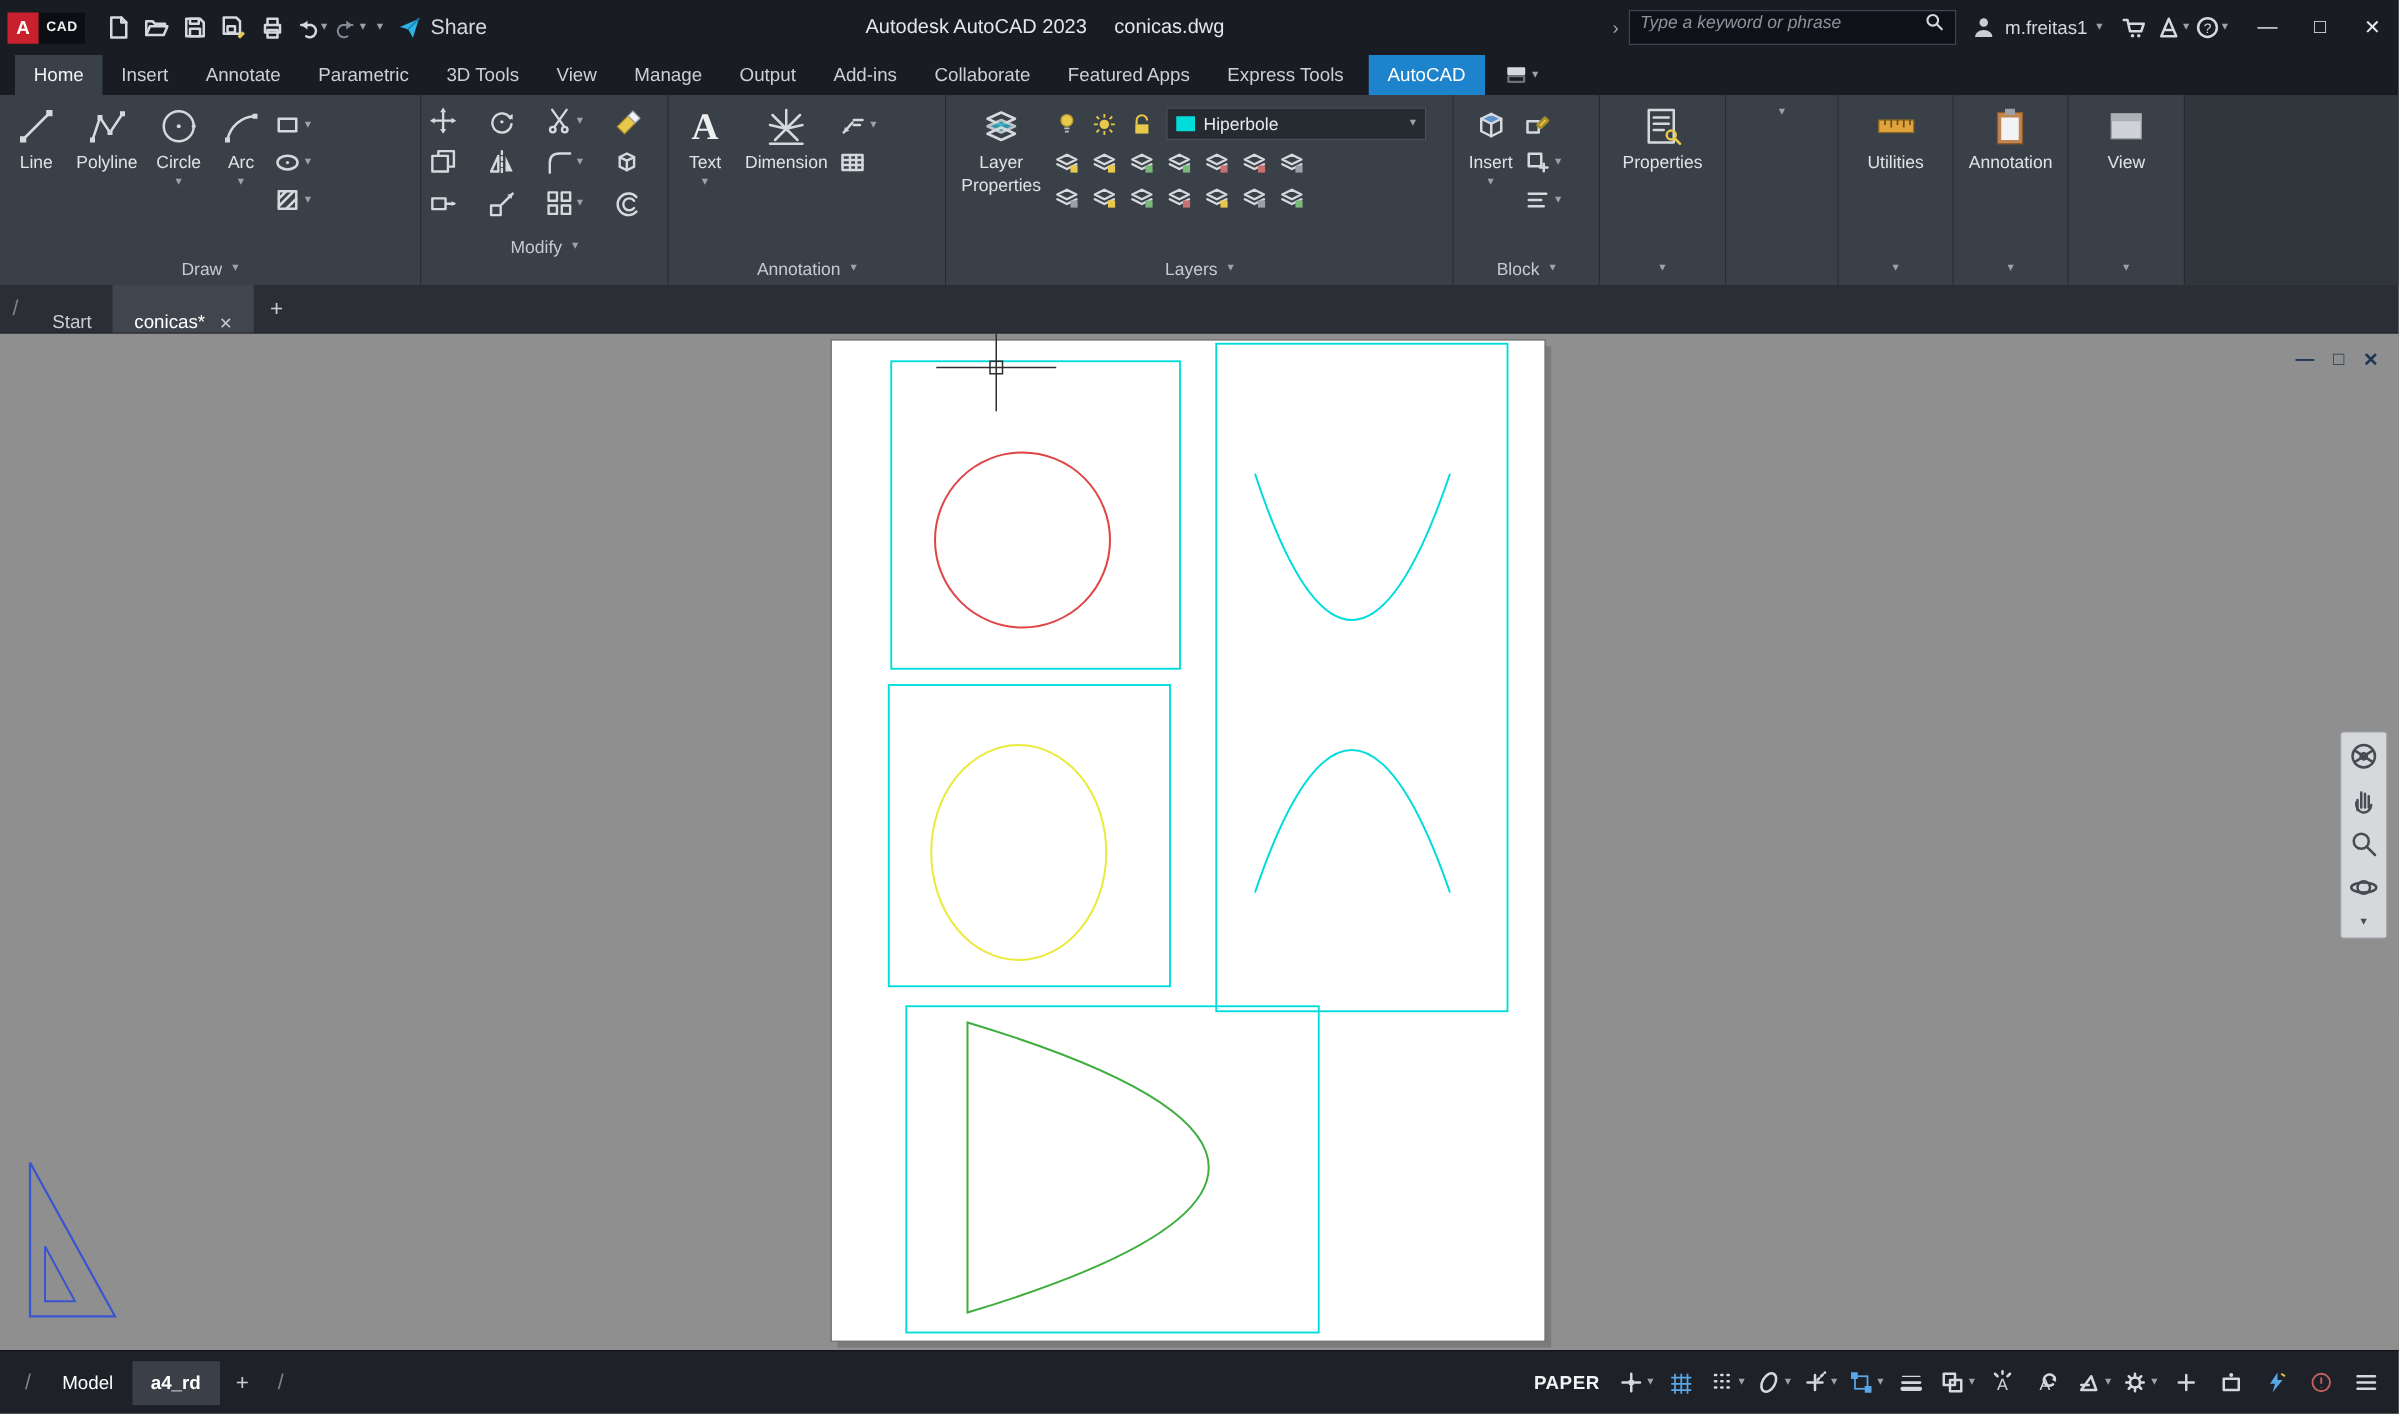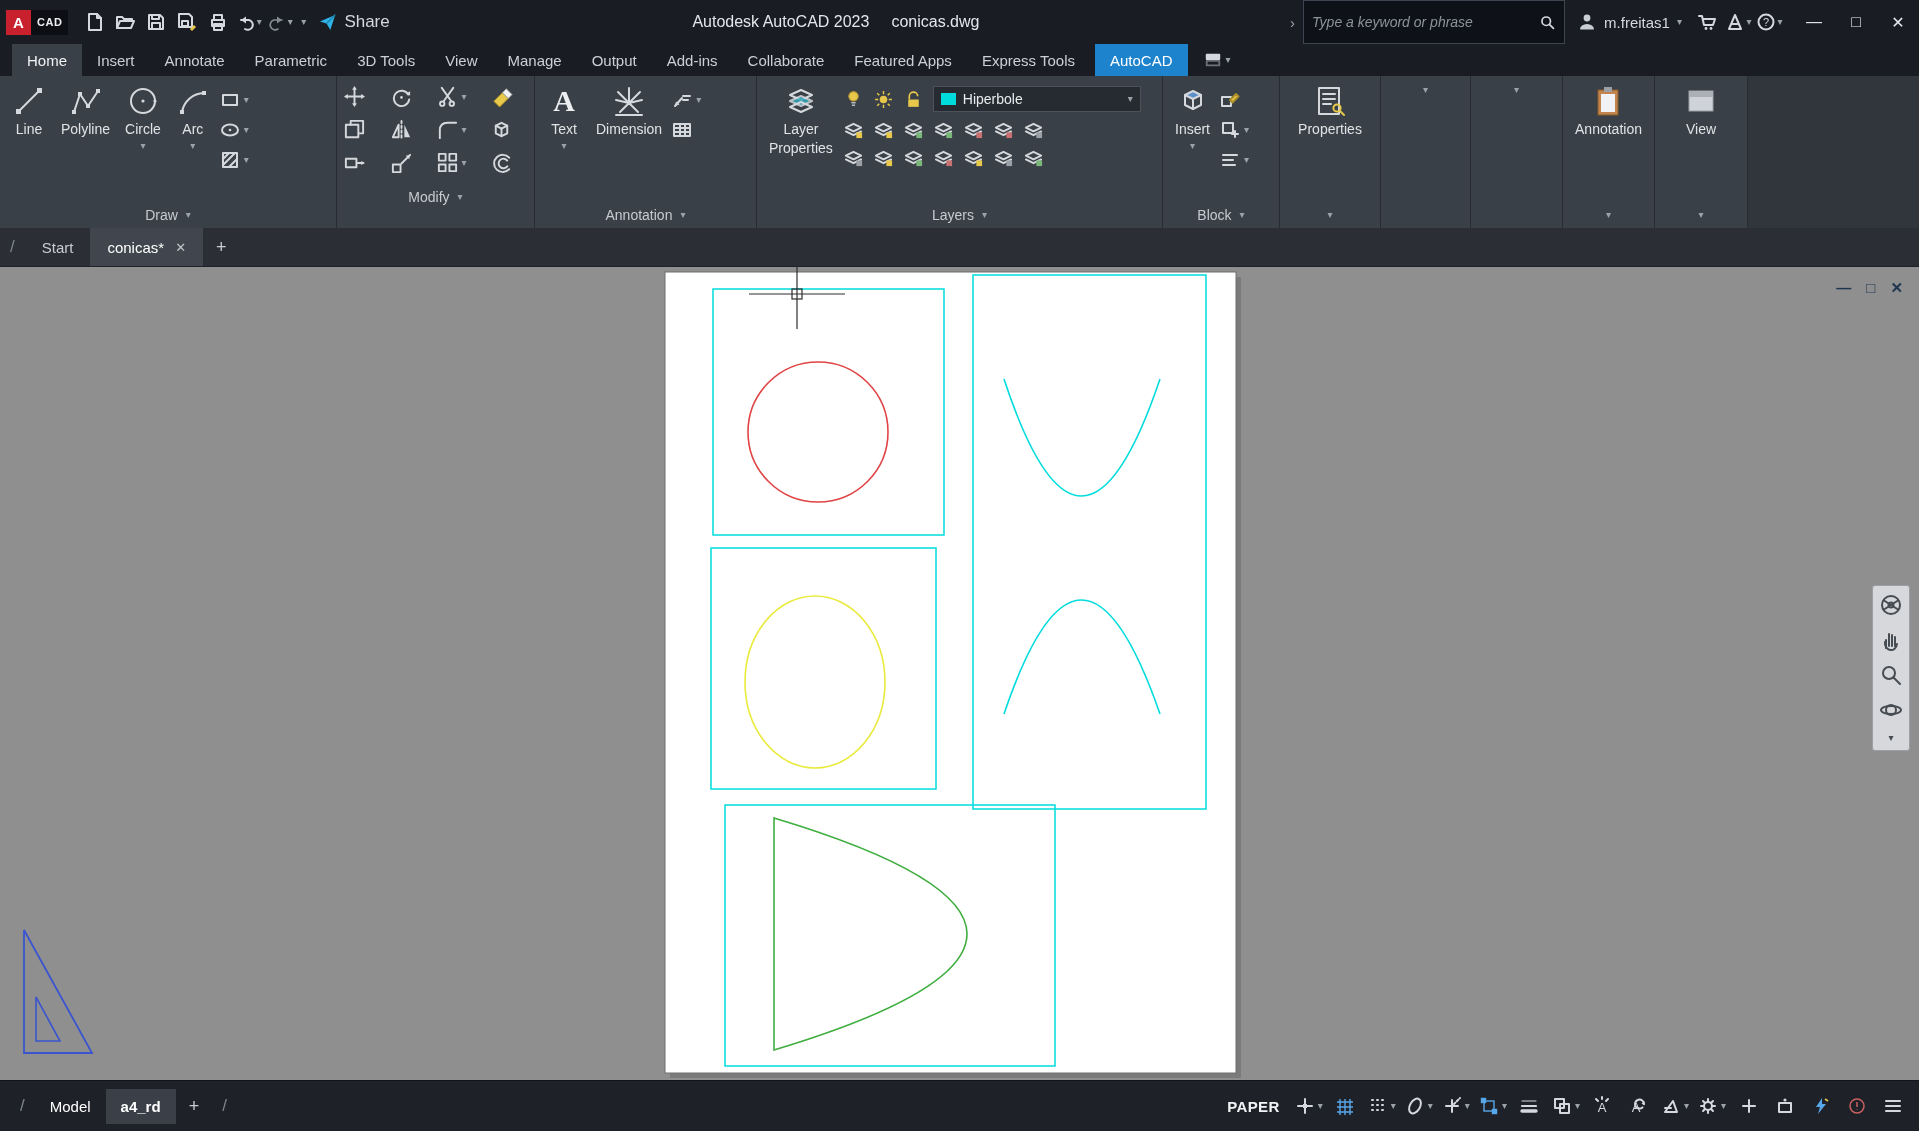"Type a keyword or phrase" .searchbox { align-items: center -> flex-start; height: 44px -> 28px }
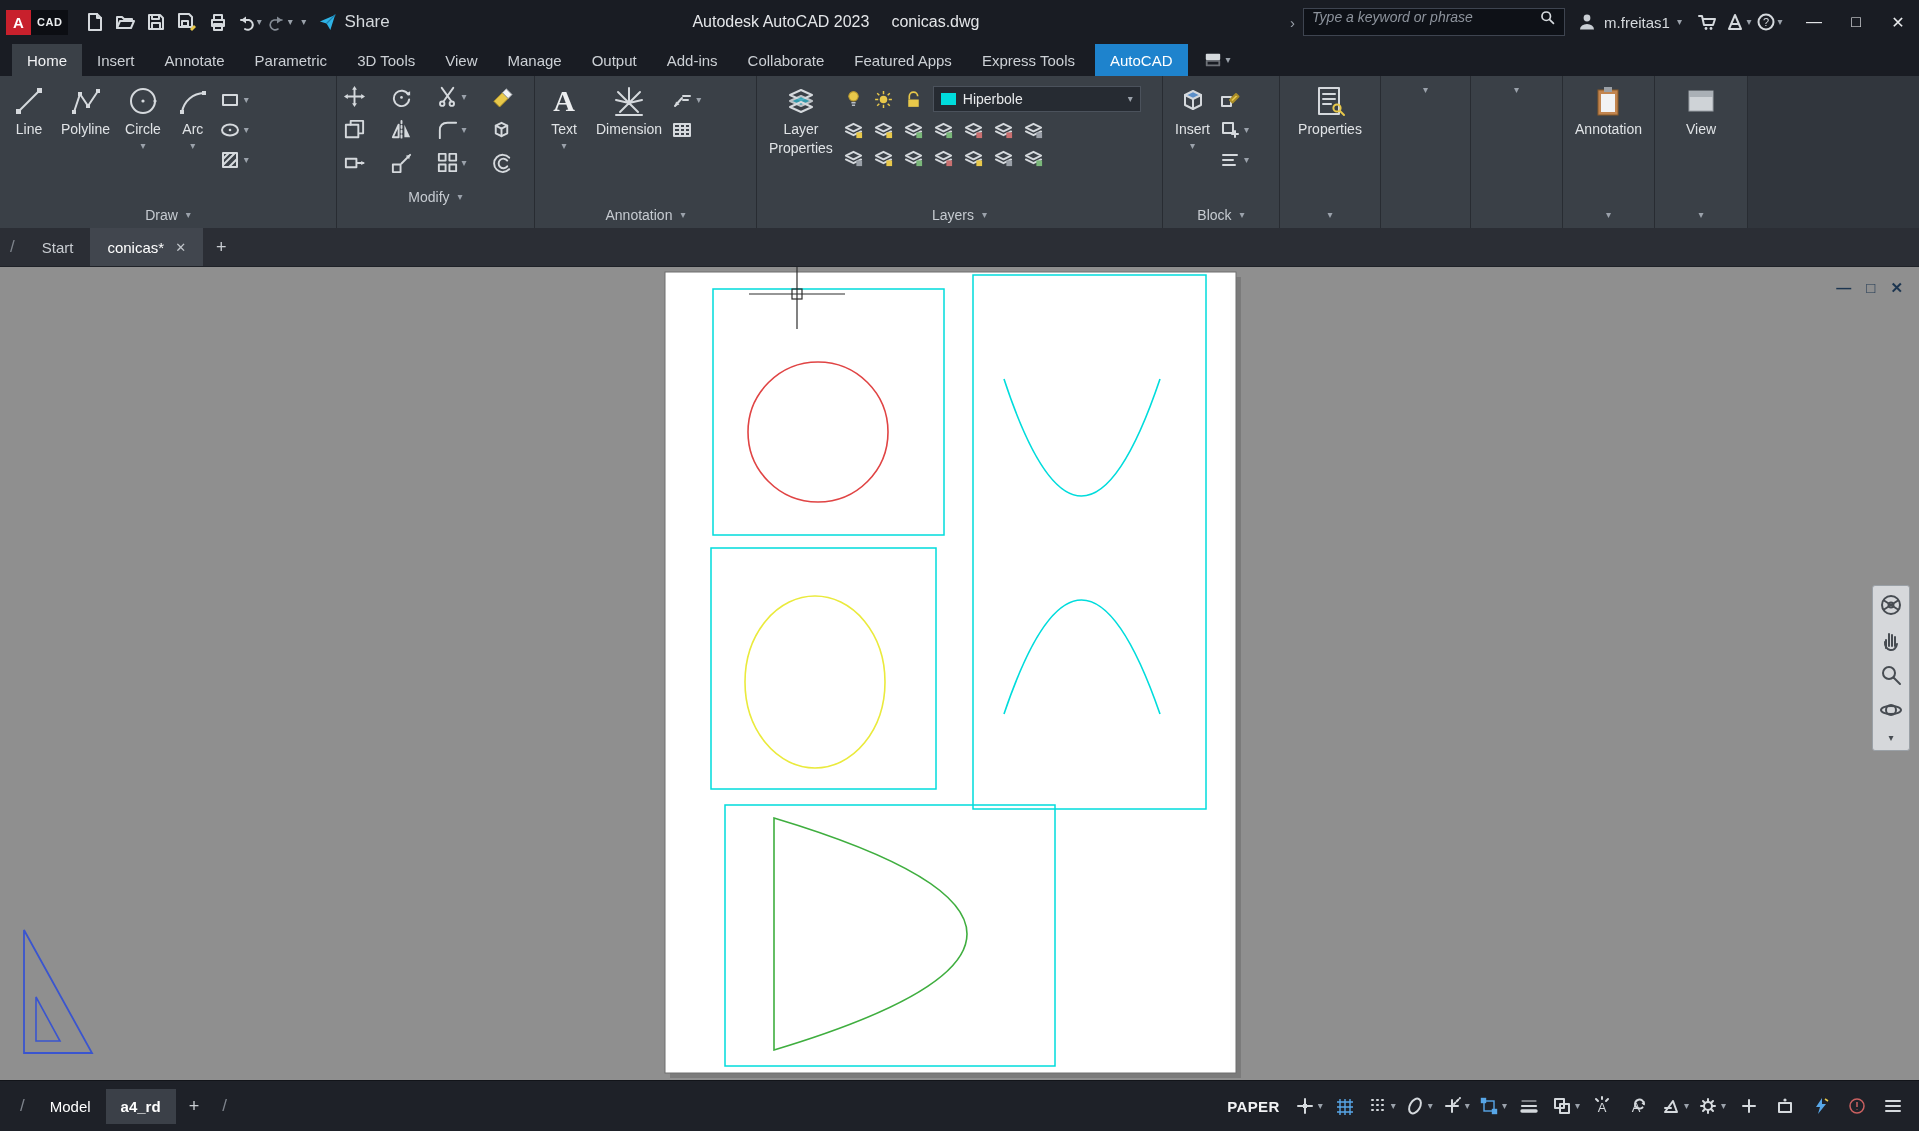"Utilities" div.pcontent { html: none -> <div> <div> <svg> <rect></rect> <path></path> </svg> <span>Utilities</span> </div> </div> }
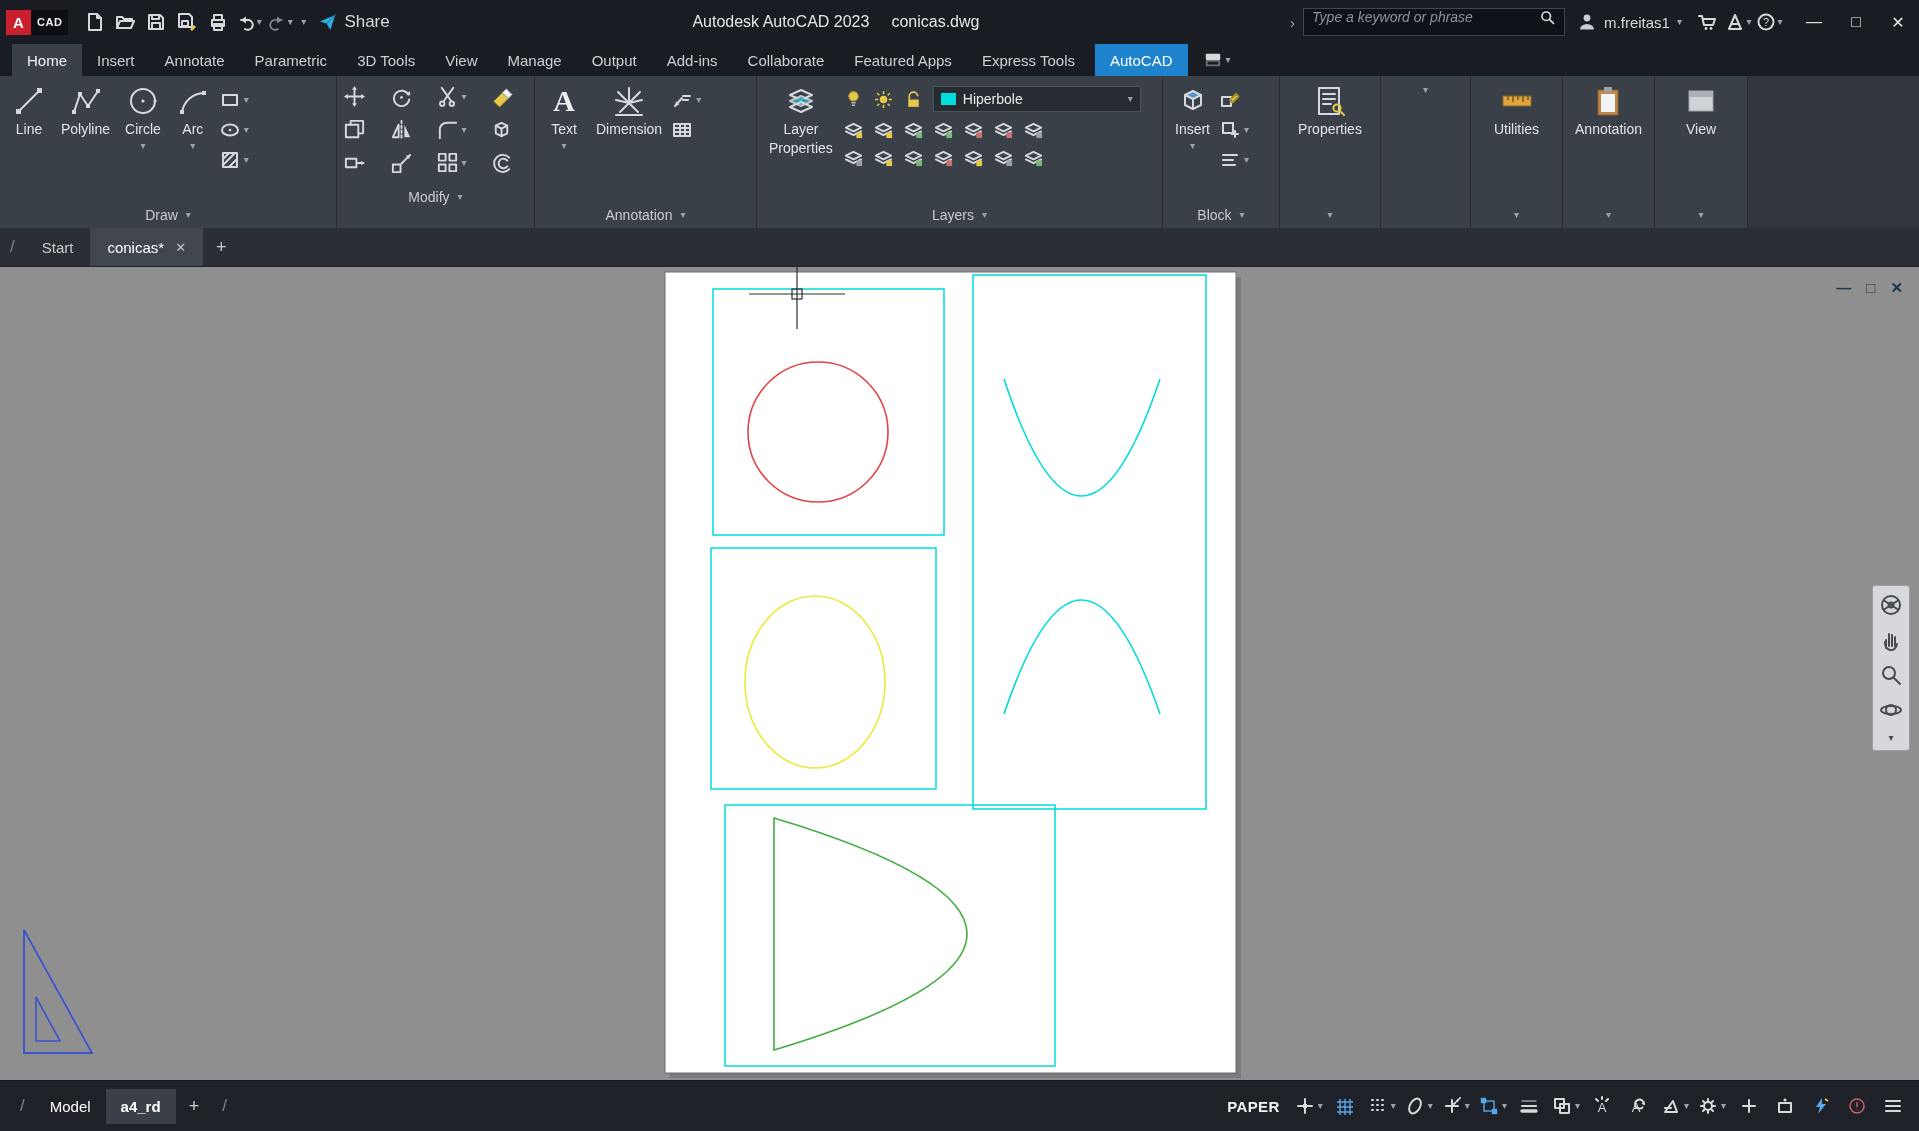"Start" .ftab { align-items: center -> flex-end }
